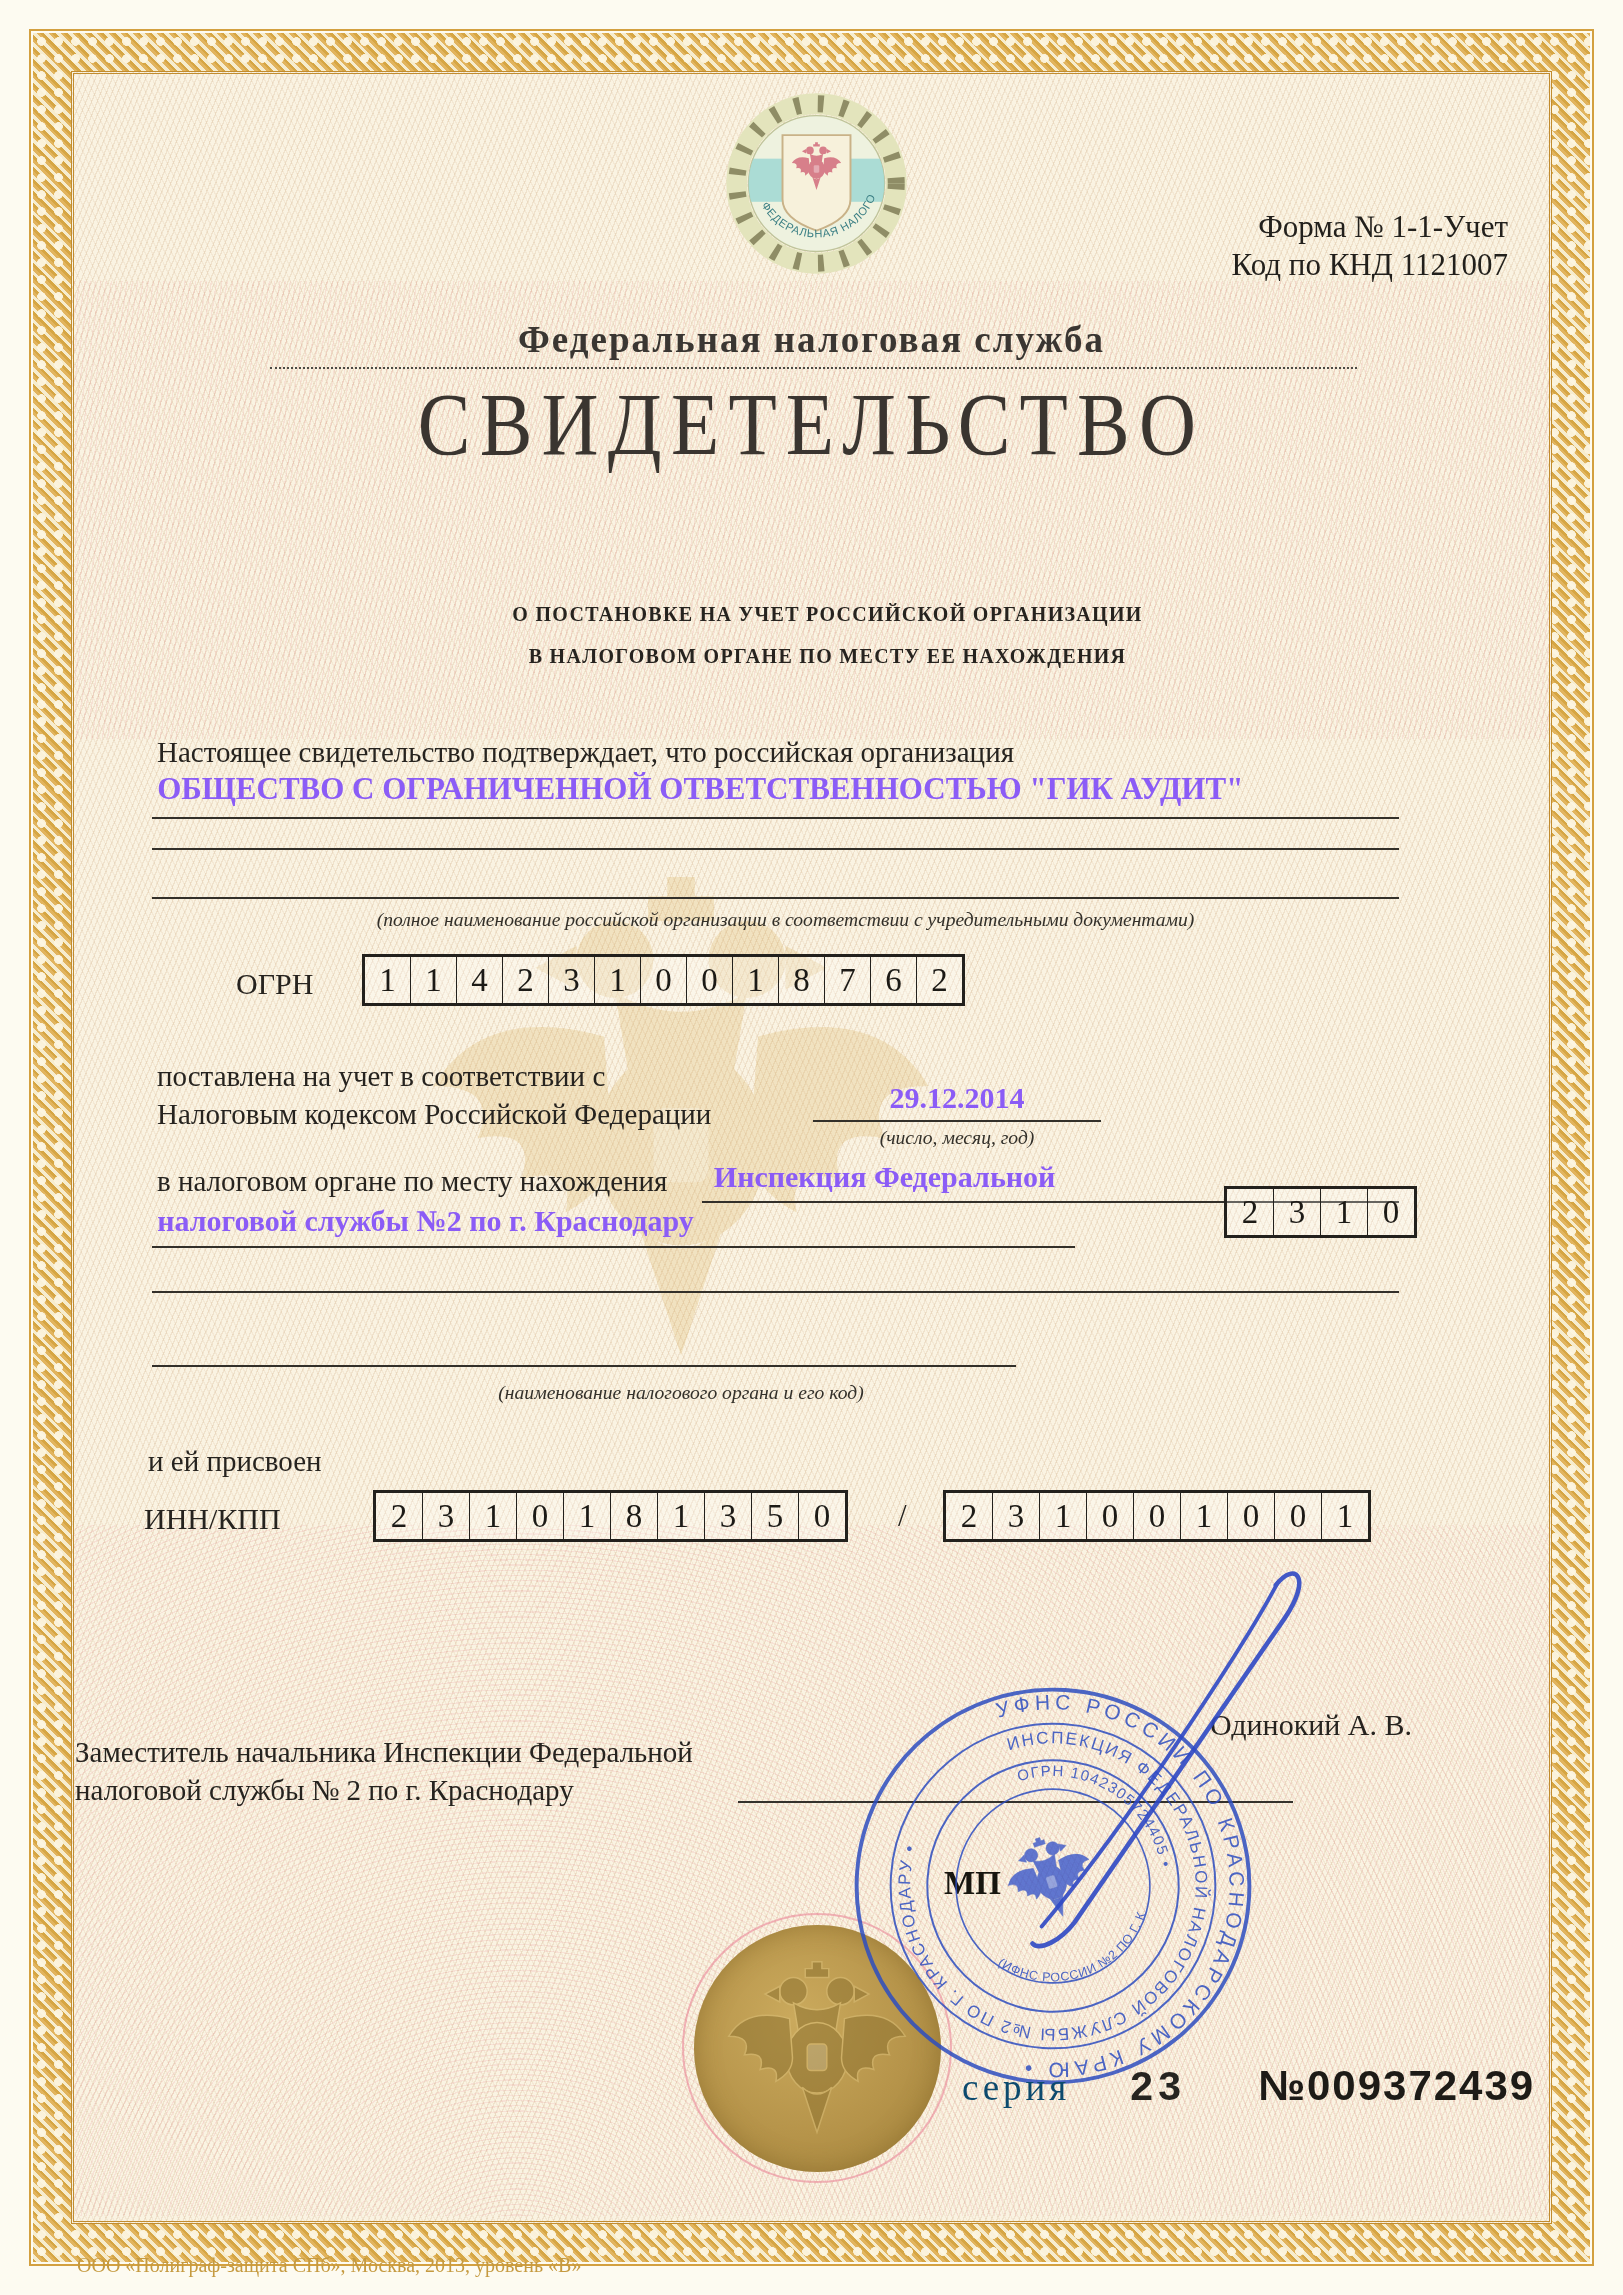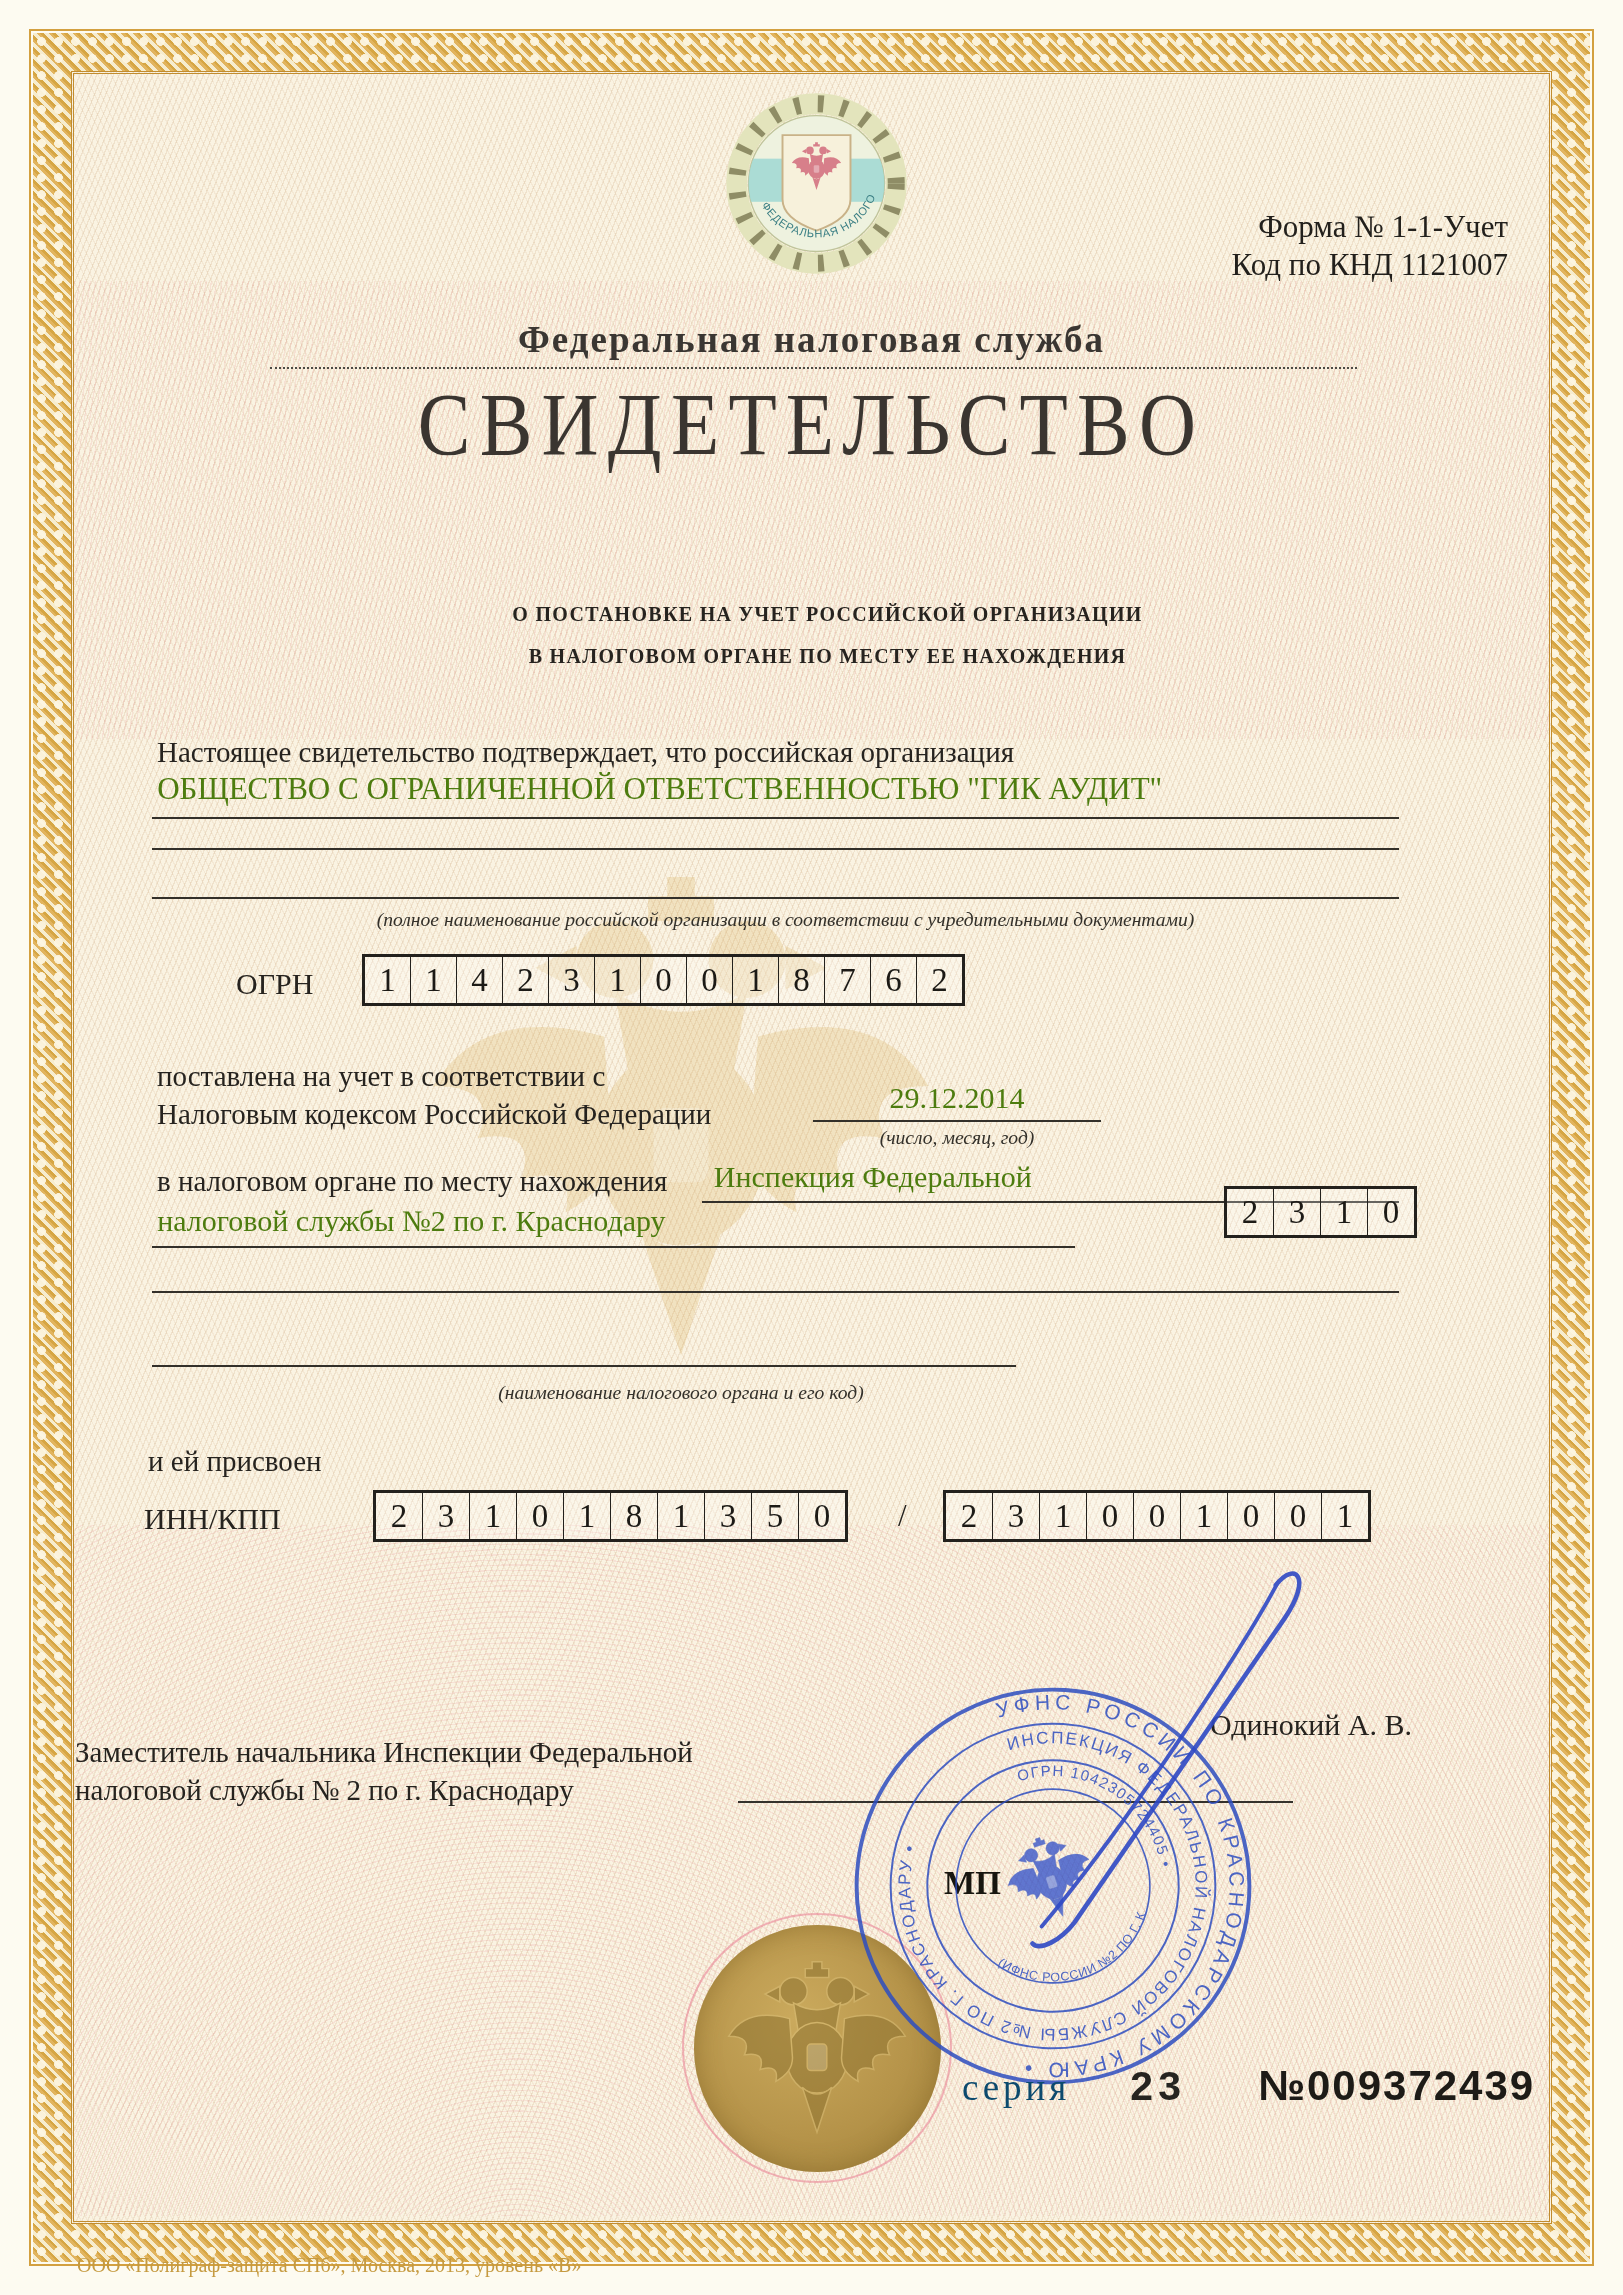"ОБЩЕСТВО С ОГРАНИЧЕННОЙ ОТВЕТСТВЕННОСТЬЮ" .boldname { color: #4d7c0f -> #8b5cf6; font-weight: 400 -> 700 }
